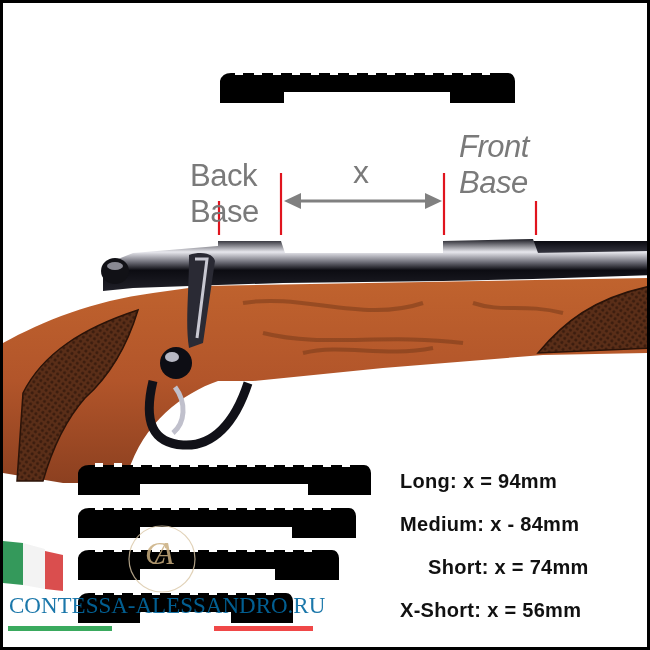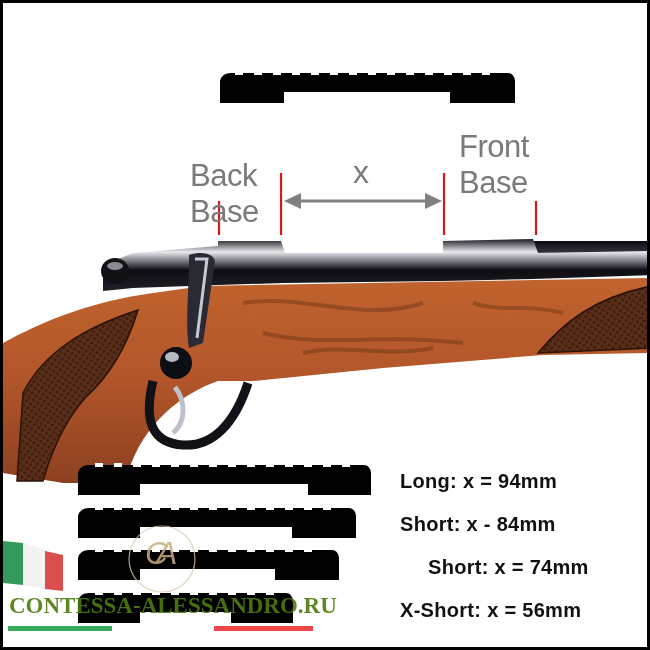"Front" div.label-gray { font-style: none -> italic }
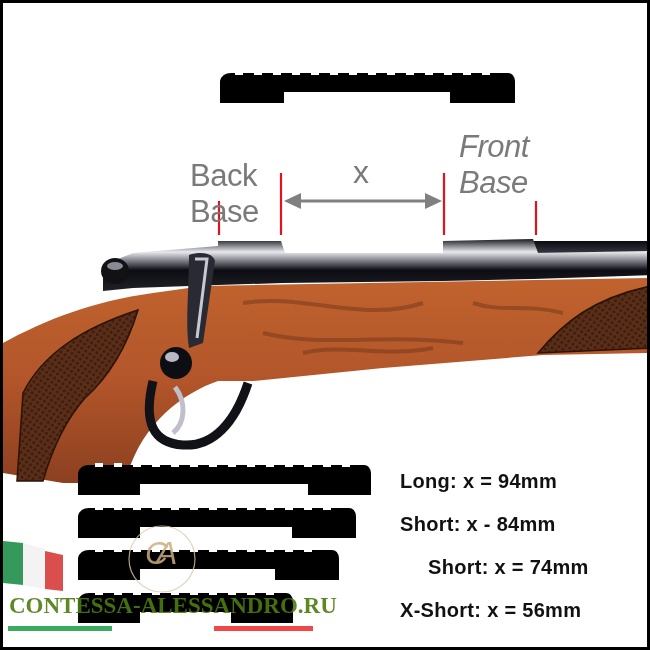"Short: x - 84mm" div.spec { text: Short -> Medium }
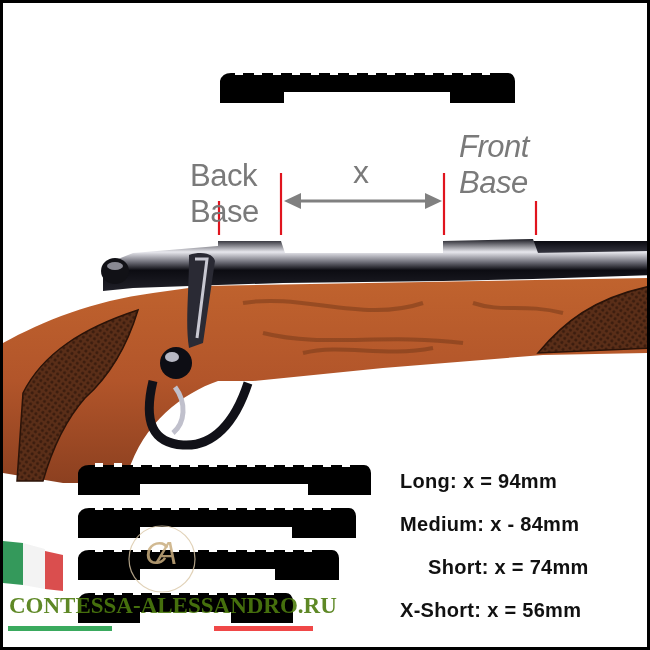"CA" div { font-family: Liberation Sans, sans-serif -> Liberation Serif, serif }
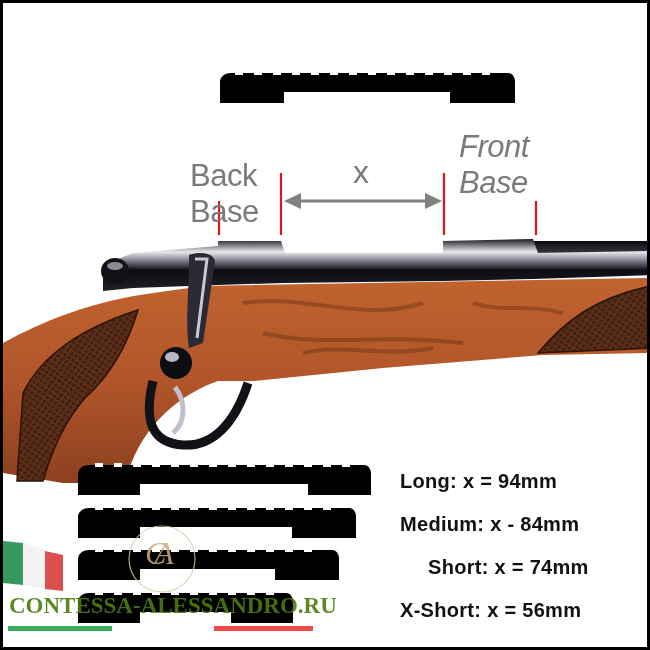"CONTESSA-ALESSANDRO.RU" .watermark-text { color: #4d7c0f -> #0369a1; font-weight: bold -> none }
